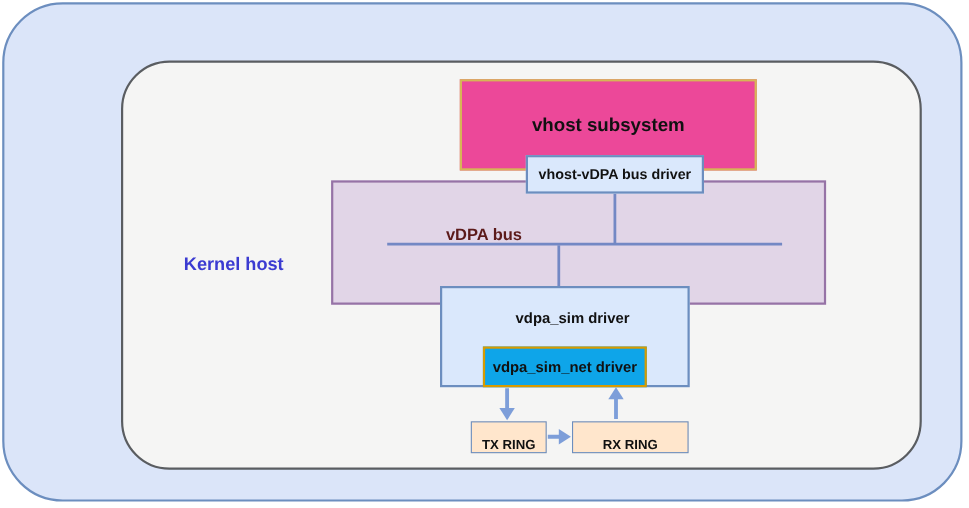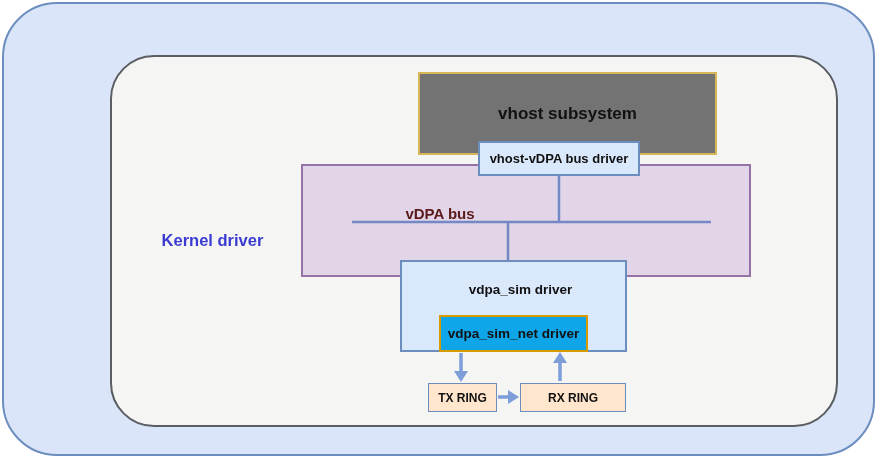"vhost subsystem" .vhost-subsystem { background: #737373 -> #ec4899; width: 299px -> 270px }
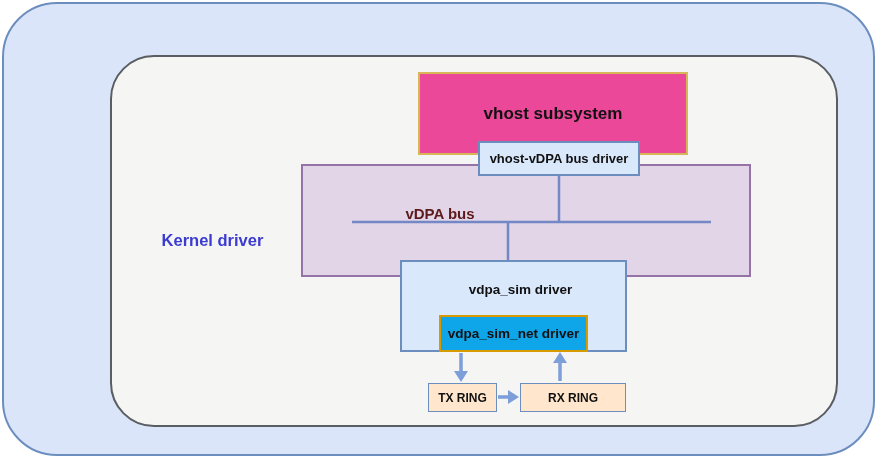"Kernel driver" div.box { text: driver -> host }
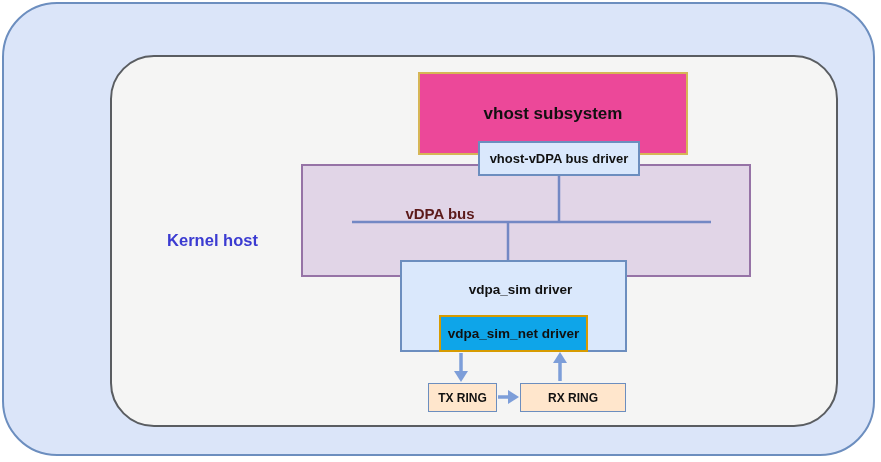"TX RING" .ring { align-items: center -> flex-end }
